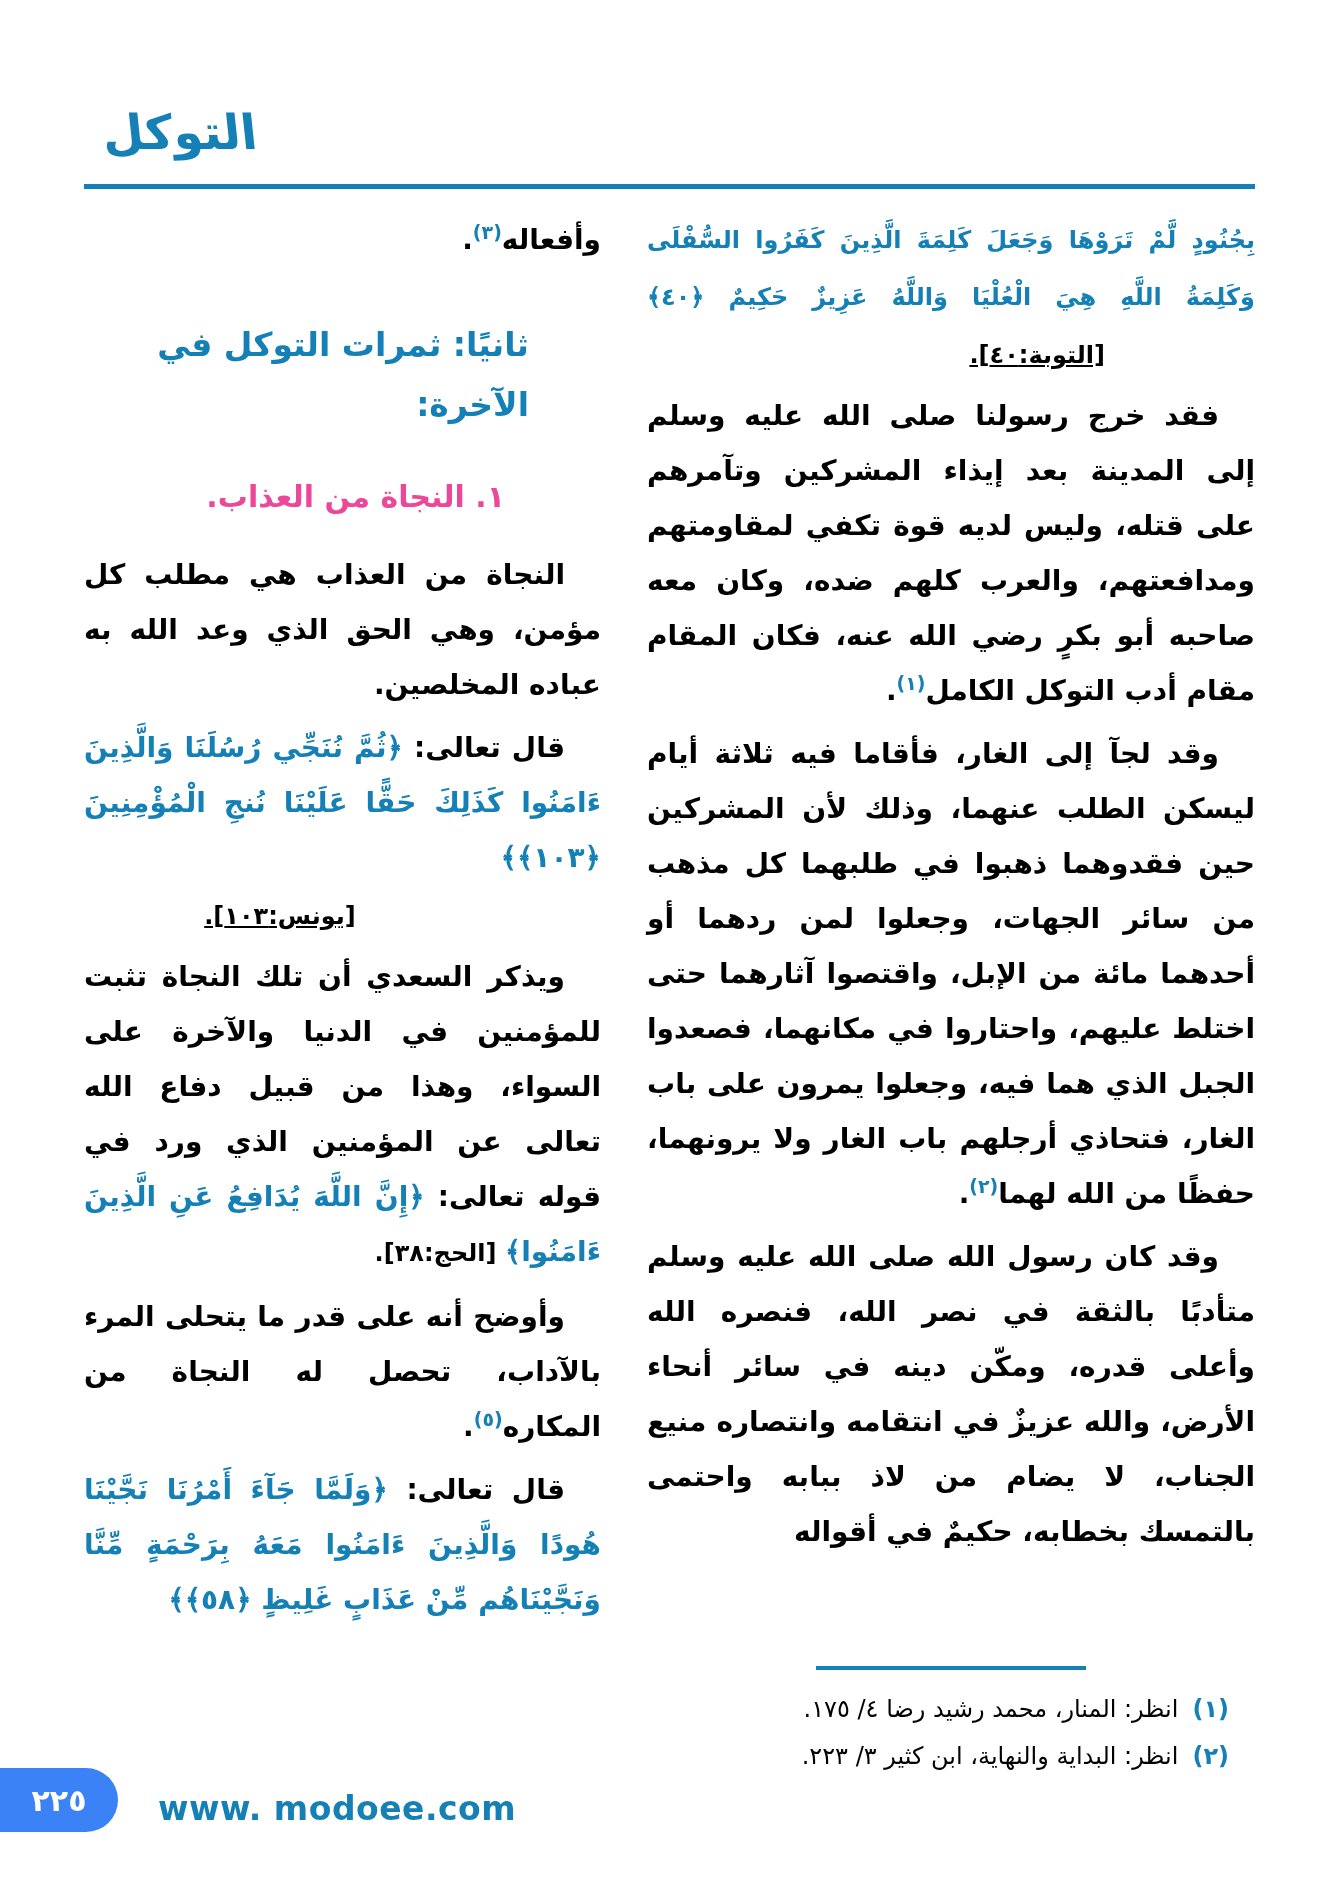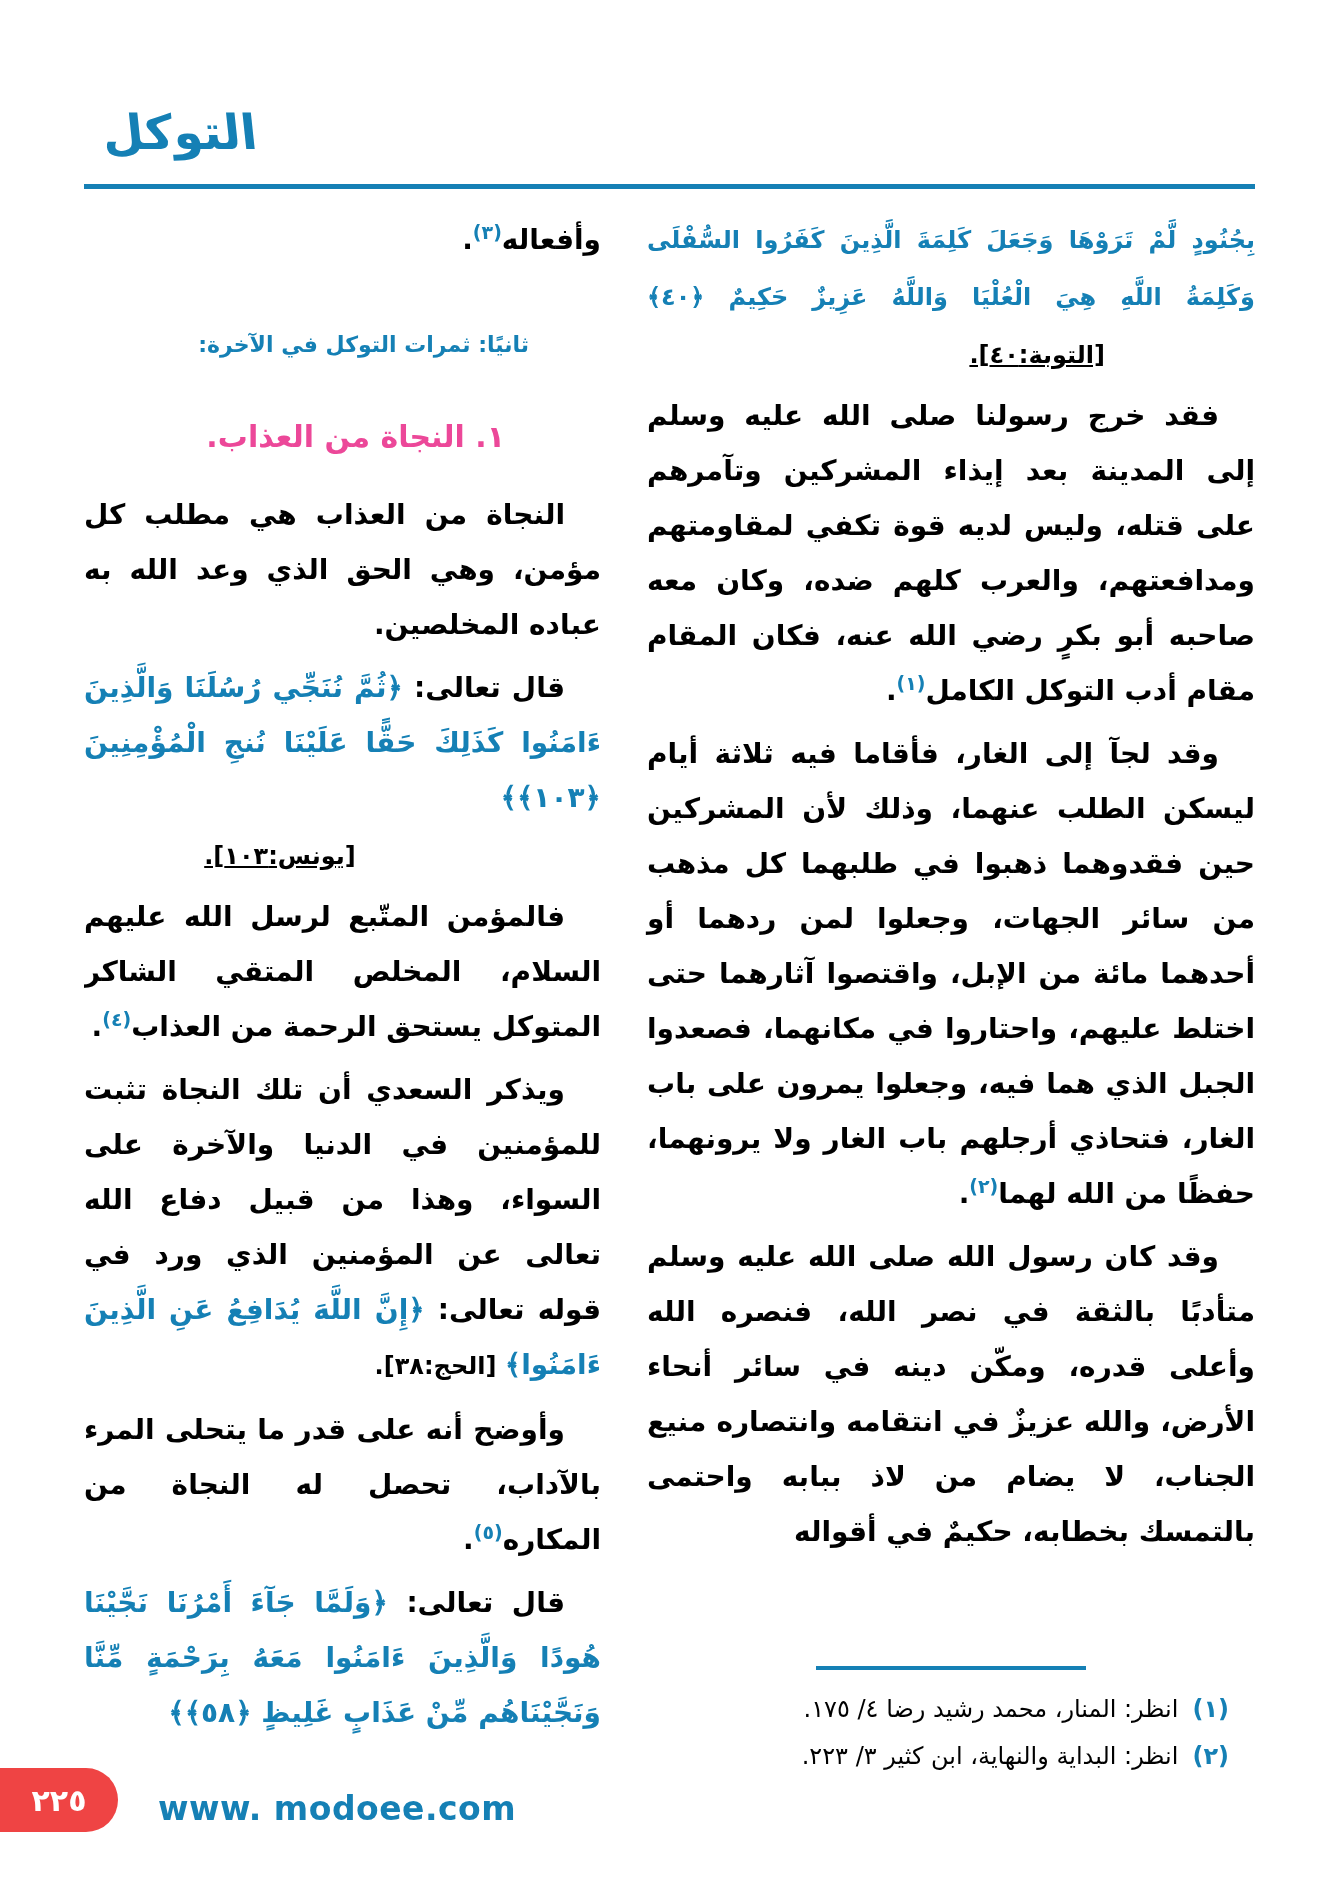"ثانيًا: ثمرات التوكل في الآخرة:" .heading-blue { font-size: 22px -> 33px }
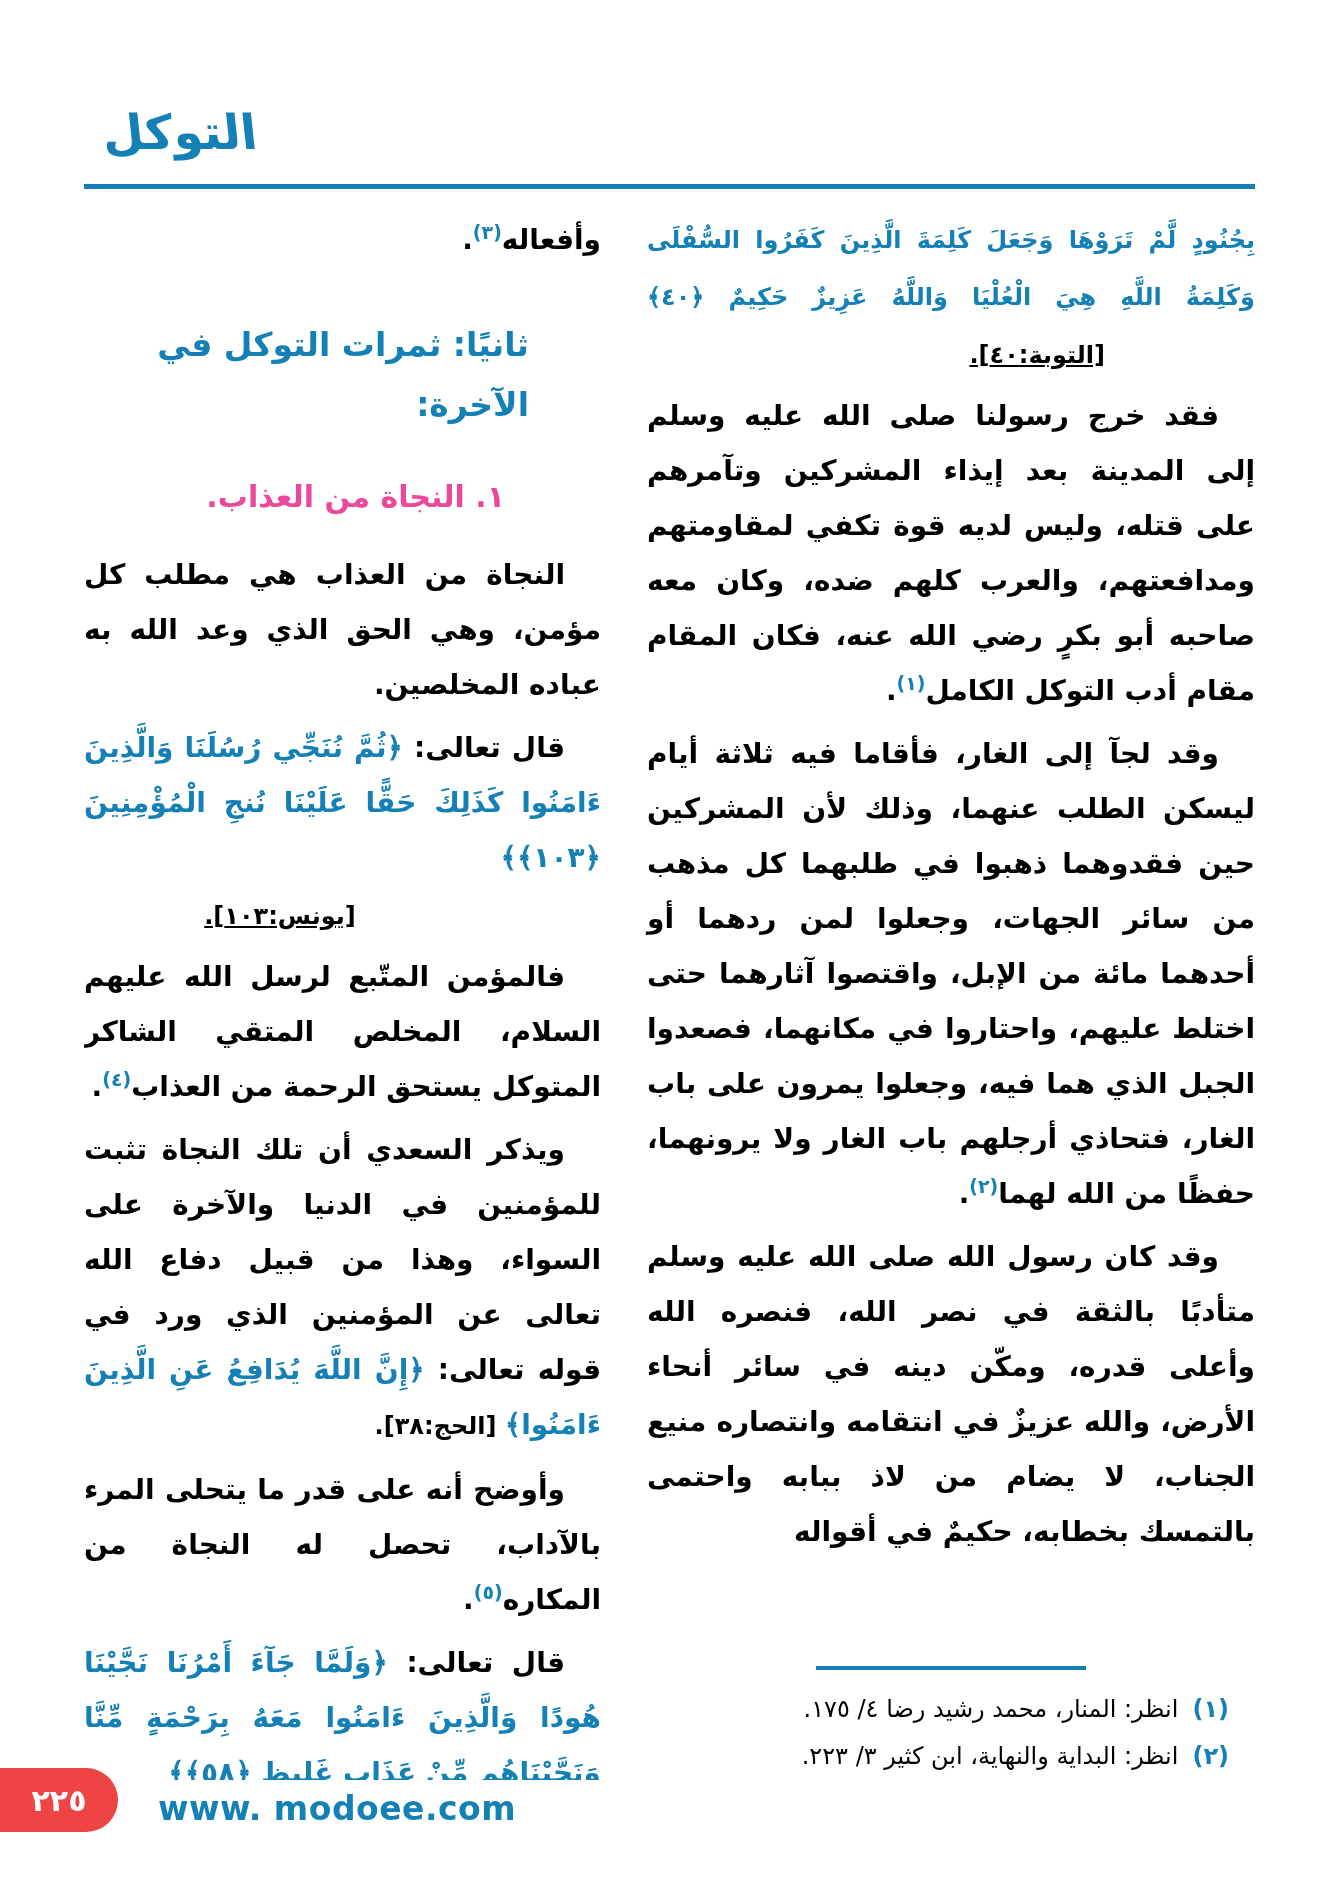"فالمؤمن المتّبع لرسل الله عليهم" p.body-text { html: <p><span>فالمؤمن المتّبع لرسل الله عليهم السلام، المخلص المتقي الشاكر المتوكل يستحق الرحمة من العذاب</span><sup>(٤)</sup><span>.</span></p> -> none }
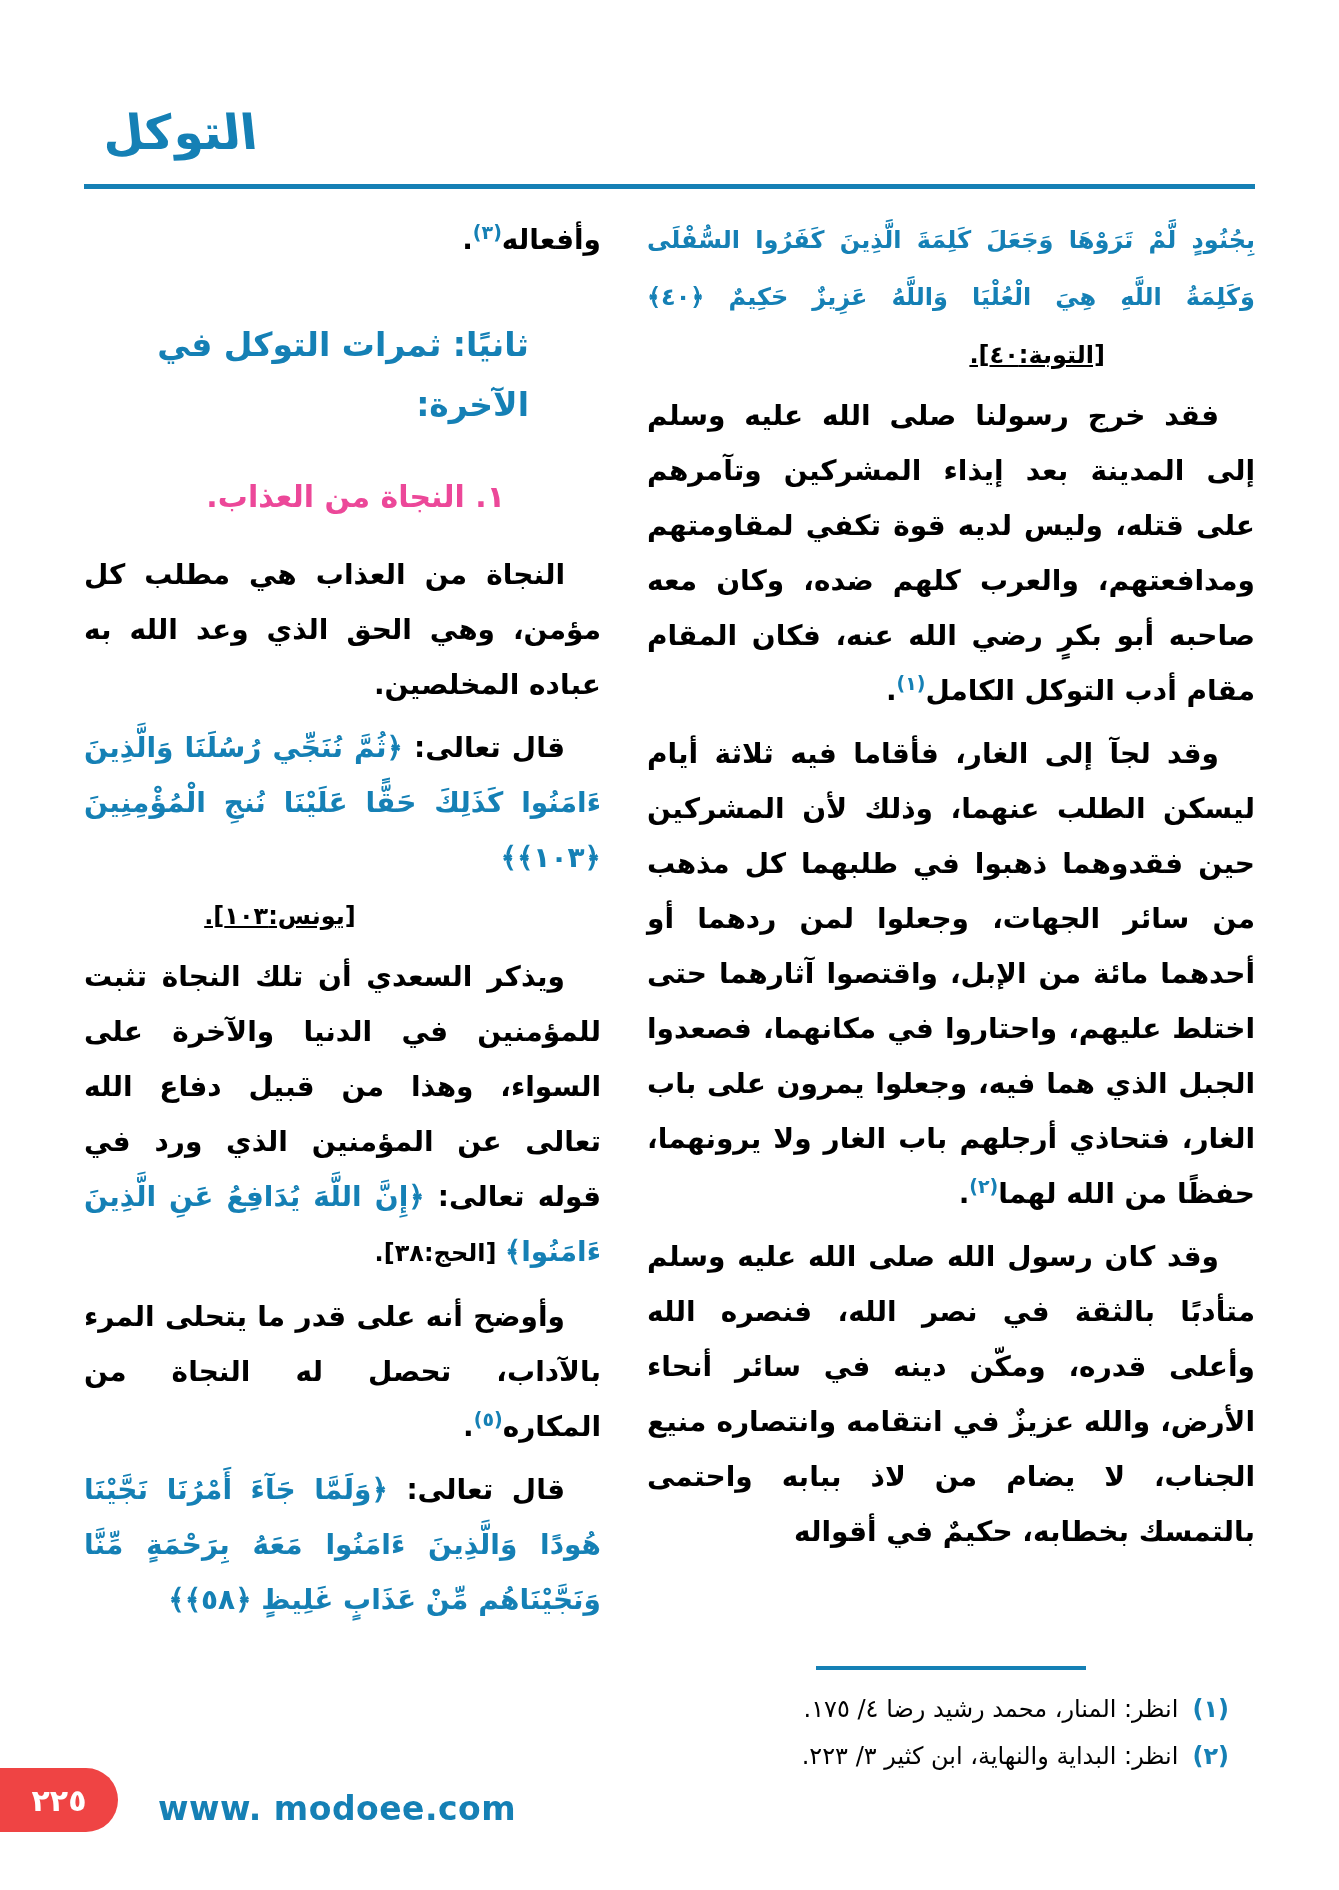"٢٢٥" .page-pill { background: #ef4444 -> #3b82f6 }
